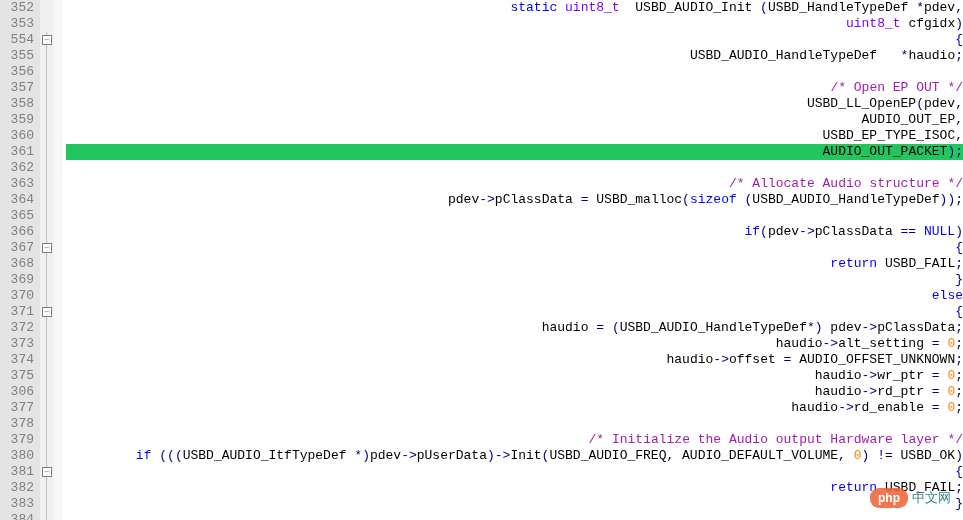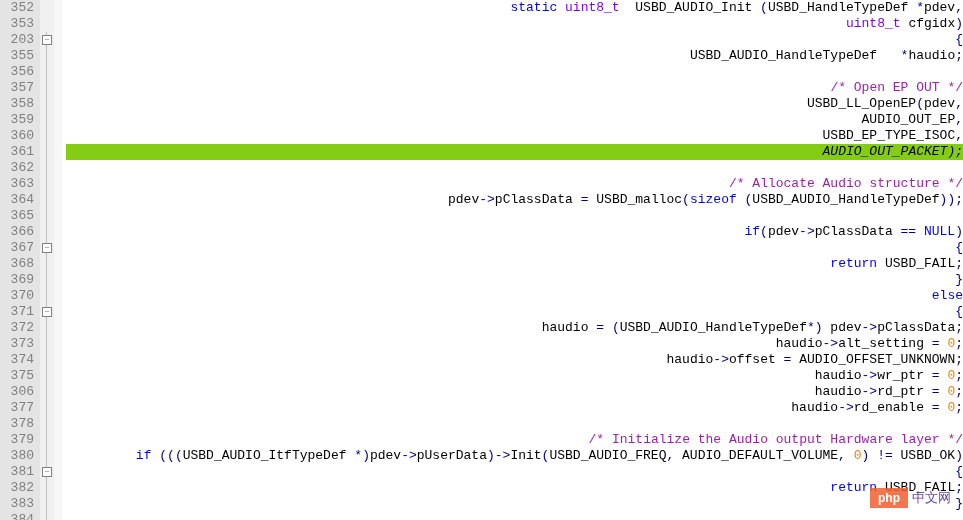"203" div.line { text: 203 -> 554 }
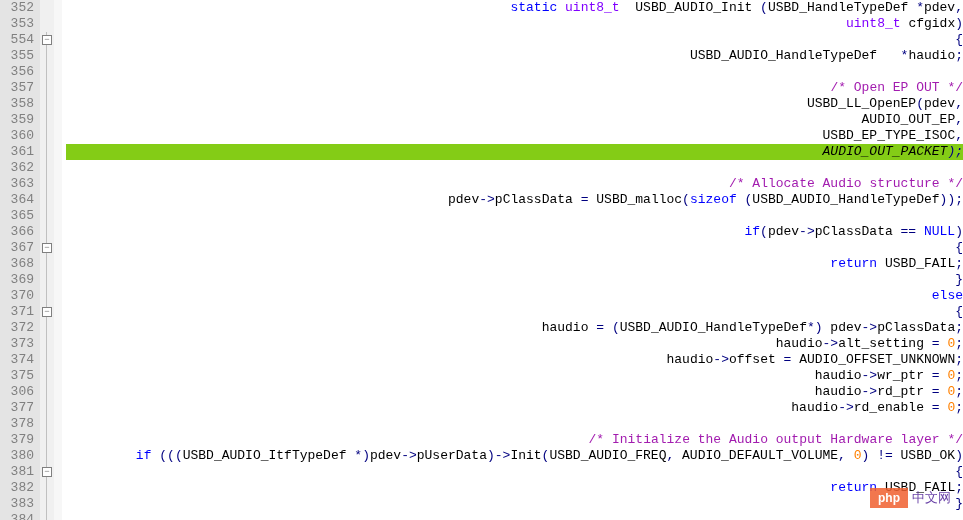"AUDIO_OUT_PACKET);" .line.highlight-code { background: #84cc16 -> #22c55e; font-style: italic -> none }
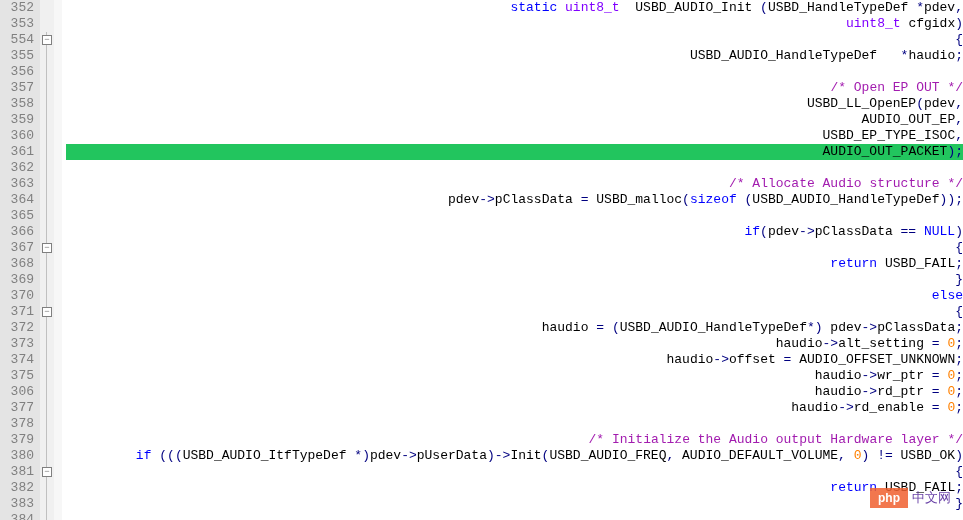"php" .watermark-badge { border-radius: 0 -> 9px }
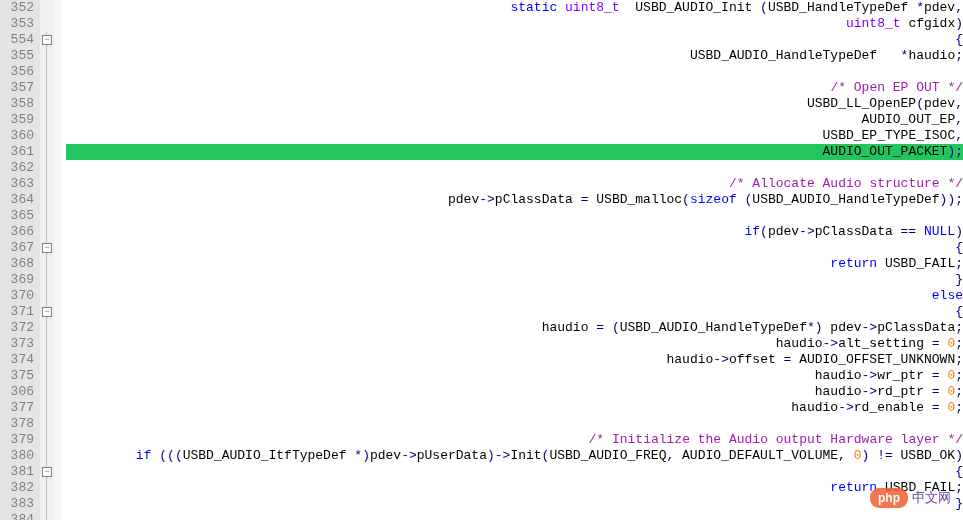"中文网" .watermark-text { color: #4c1d95 -> #0f766e }
